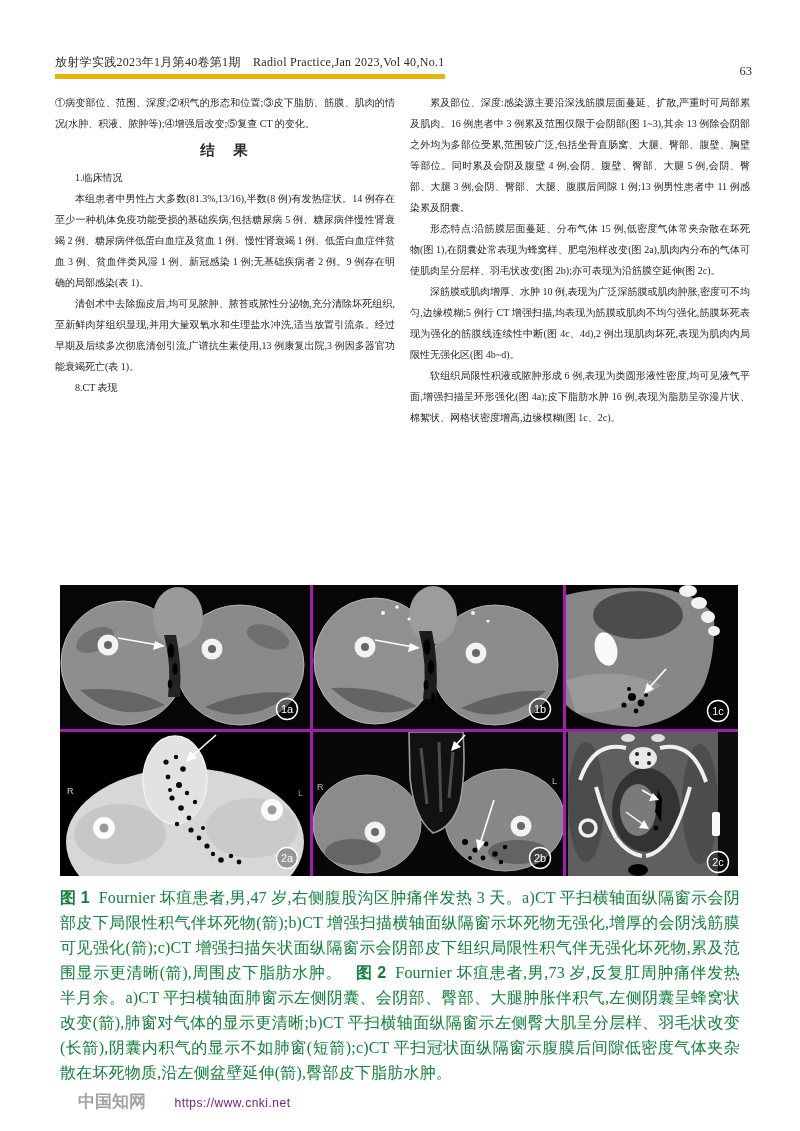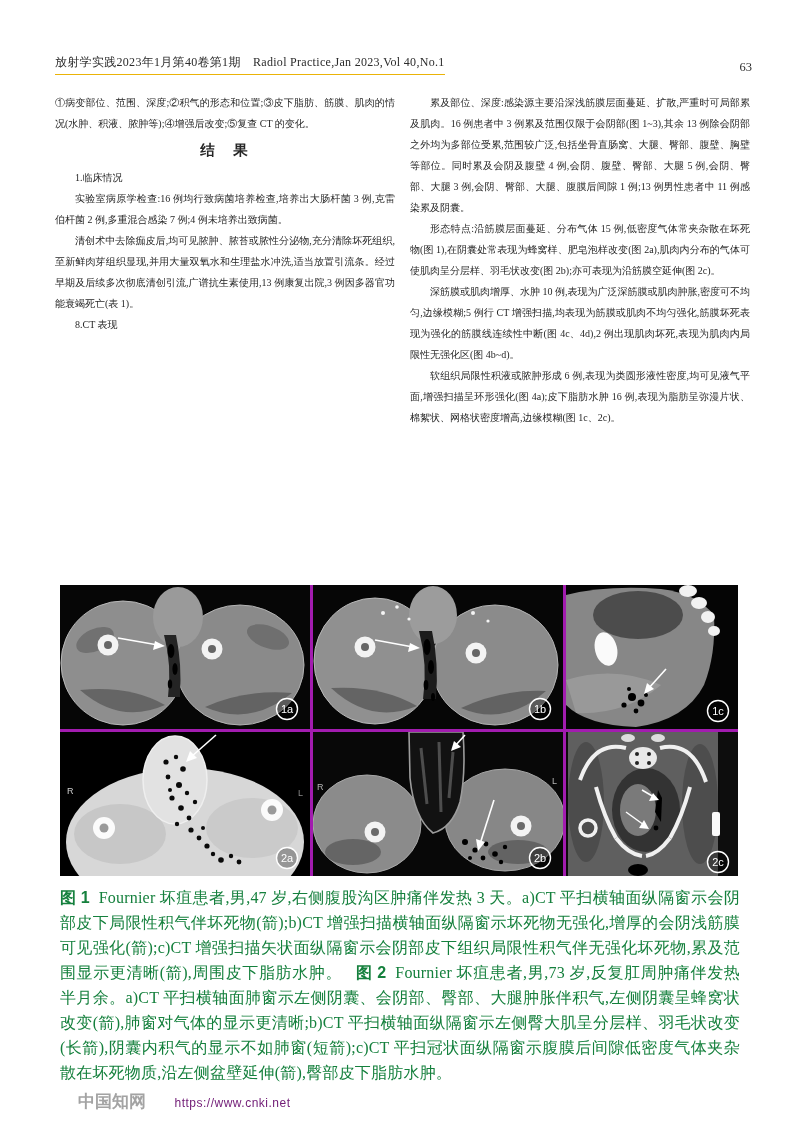"放射学实践2023年1月第40卷第1期 Radiol Practice,Jan" .hdr-journal { border-bottom: 1px solid #eab308 -> 5px solid #eab308 }
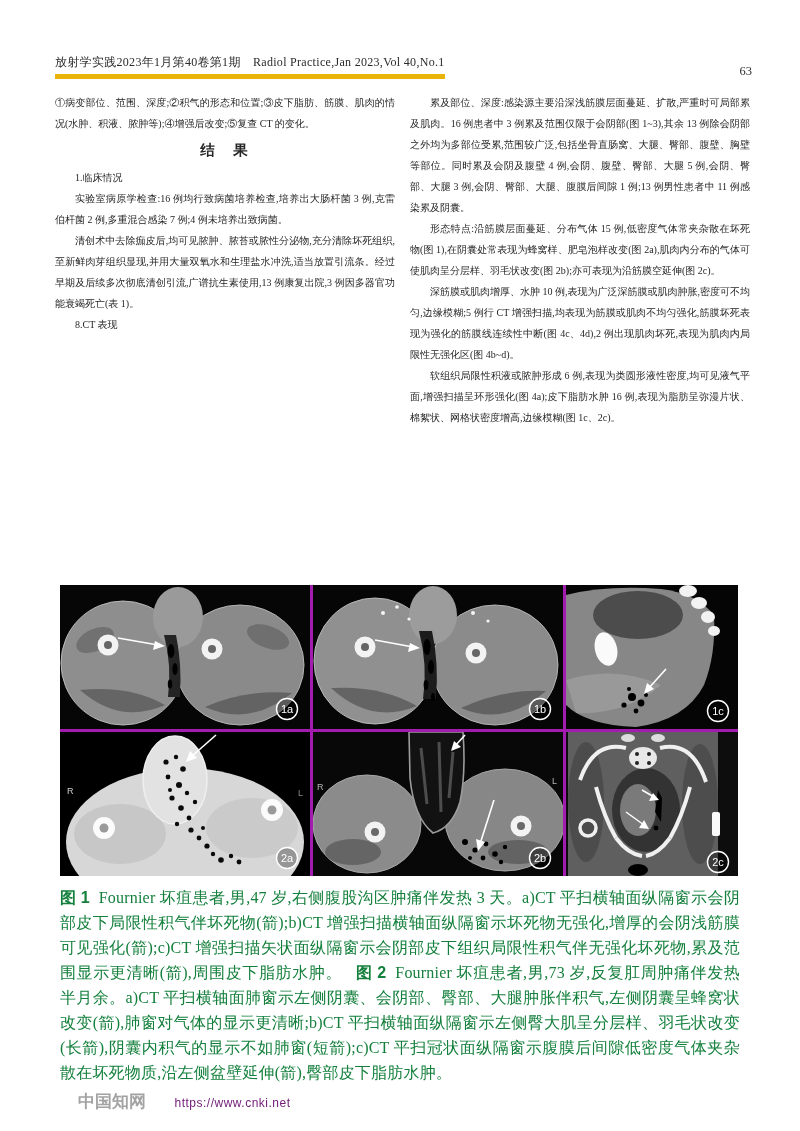"本组患者中男性占大多数(81.3%,13/16),半数(8 例)有发热症状。14" p { html: none -> <p>本组患者中男性占大多数(81.3%,13/16),半数(8 例)有发热症状。14 例存在至少一种机体免疫功能受损的基础疾病,包括糖尿病 5 例、糖尿病伴慢性肾衰竭 2 例、糖尿病伴低蛋白血症及贫血 1 例、慢性肾衰竭 1 例、低蛋白血症伴贫血 3 例、贫血伴类风湿 1 例、新冠感染 1 例;无基础疾病者 2 例。9 例存在明确的局部感染(表 1)。</p> }
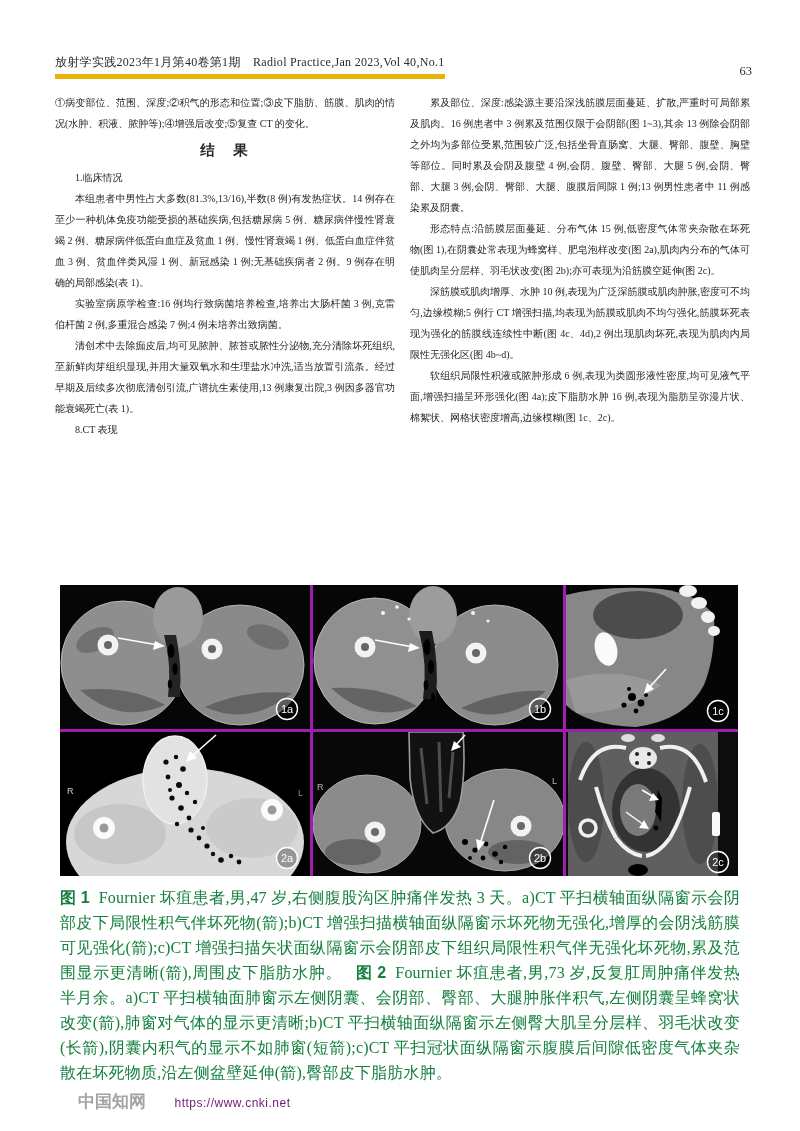"实验室病原学检查:16 例均行致病菌培养检查,培养出大肠杆菌 3 例,克雷伯杆菌" p { html: <p>实验室病原学检查:16 例均行致病菌培养检查,培养出大肠杆菌 3 例,克雷伯杆菌 2 例,多重混合感染 7 例;4 例未培养出致病菌。</p> -> none }
